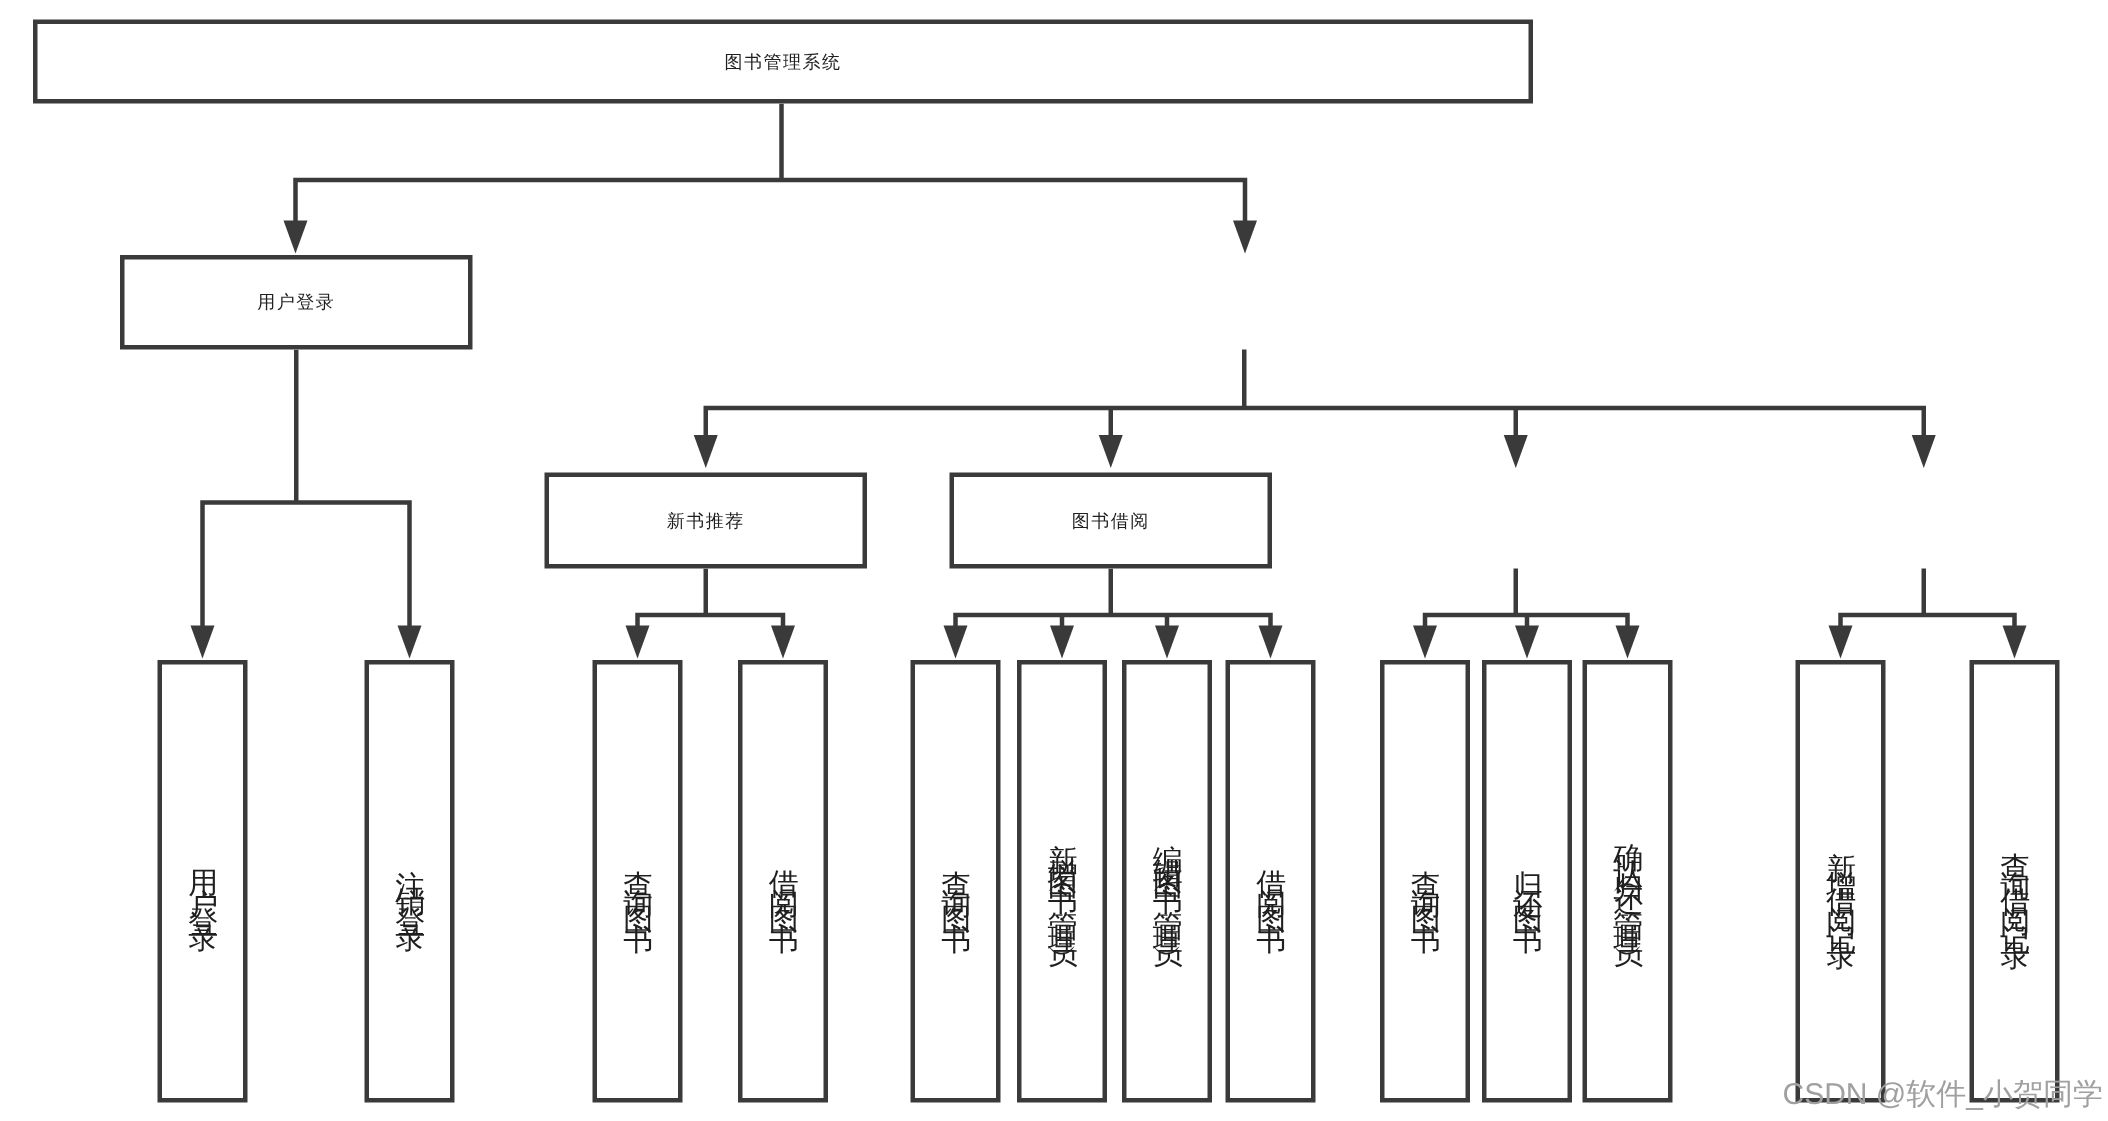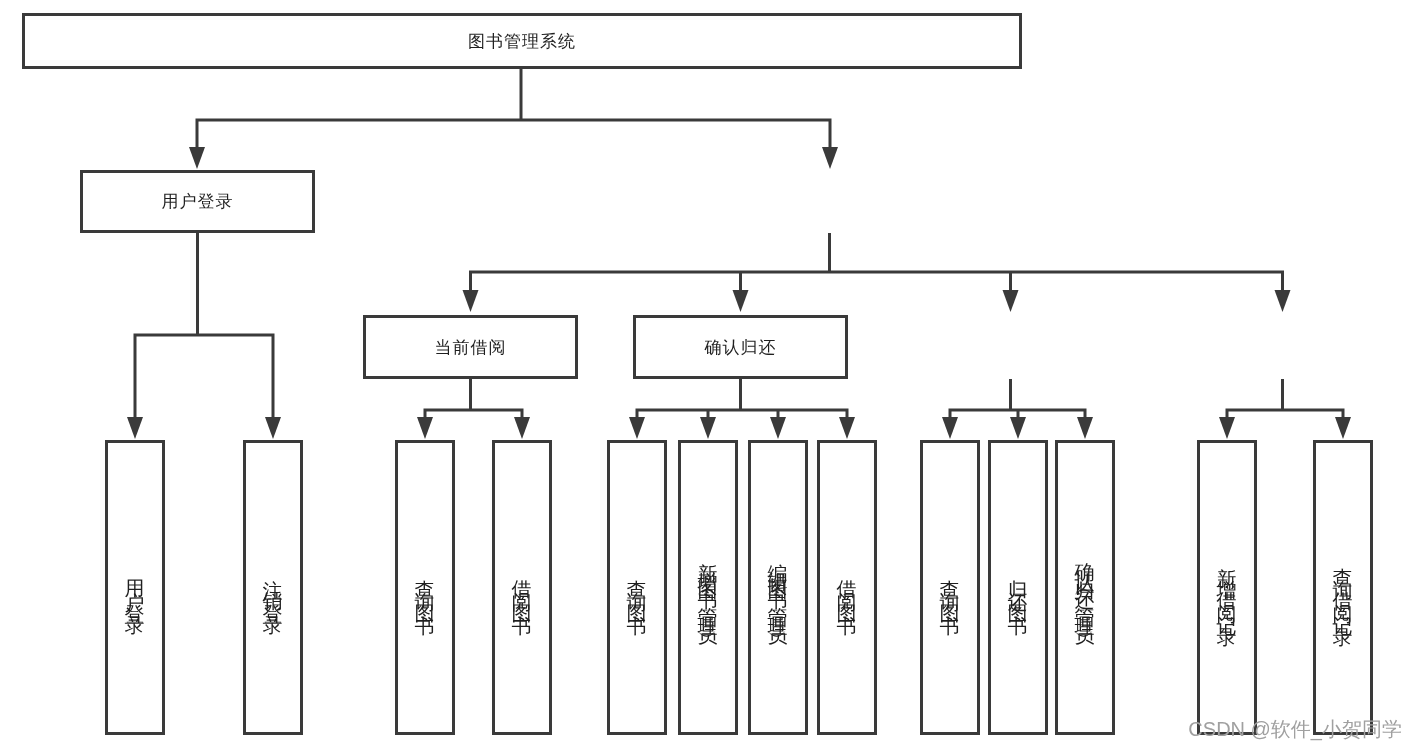"图书管理系统" .hlabel { font-size: 17px -> 12px }
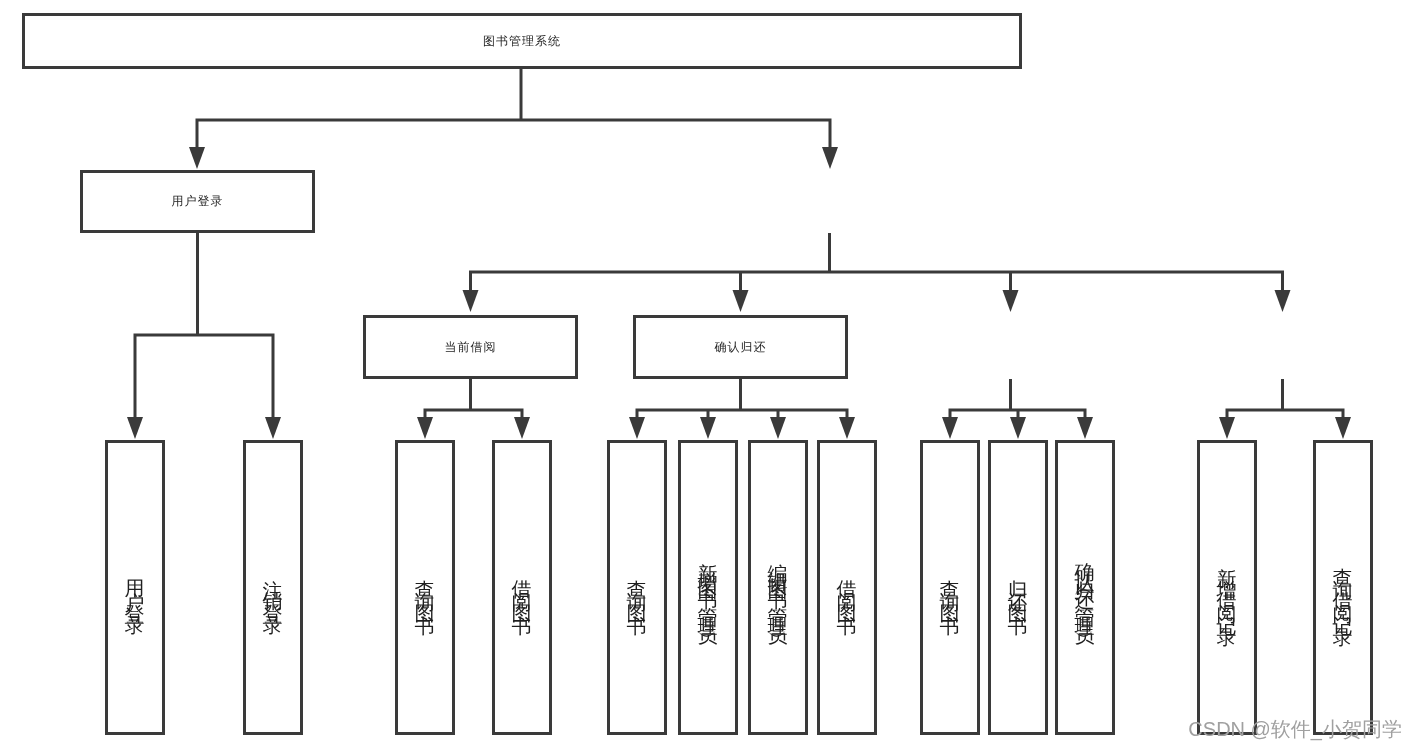"当前借阅" span.hlabel { text: 当前借阅 -> 新书推荐 }
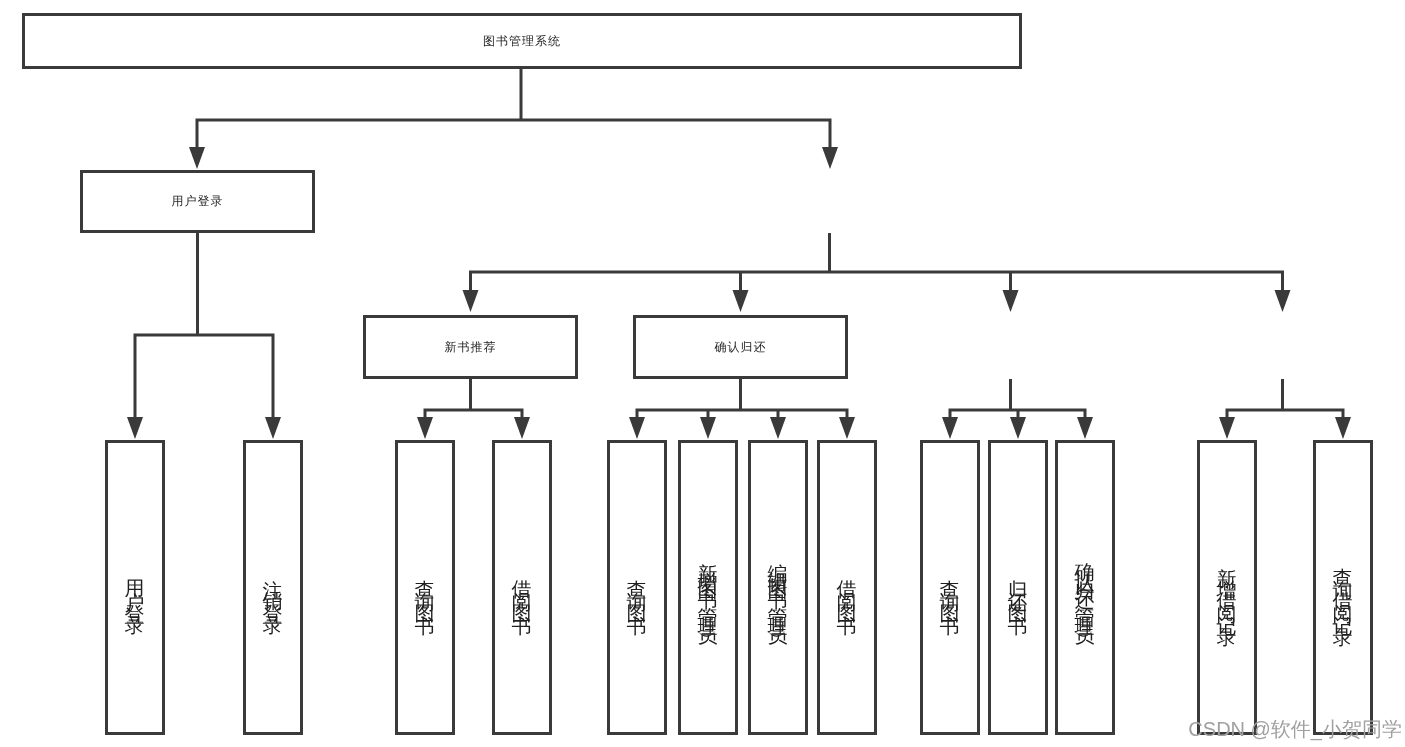"确认归还" span.hlabel { text: 确认归还 -> 图书借阅 }
